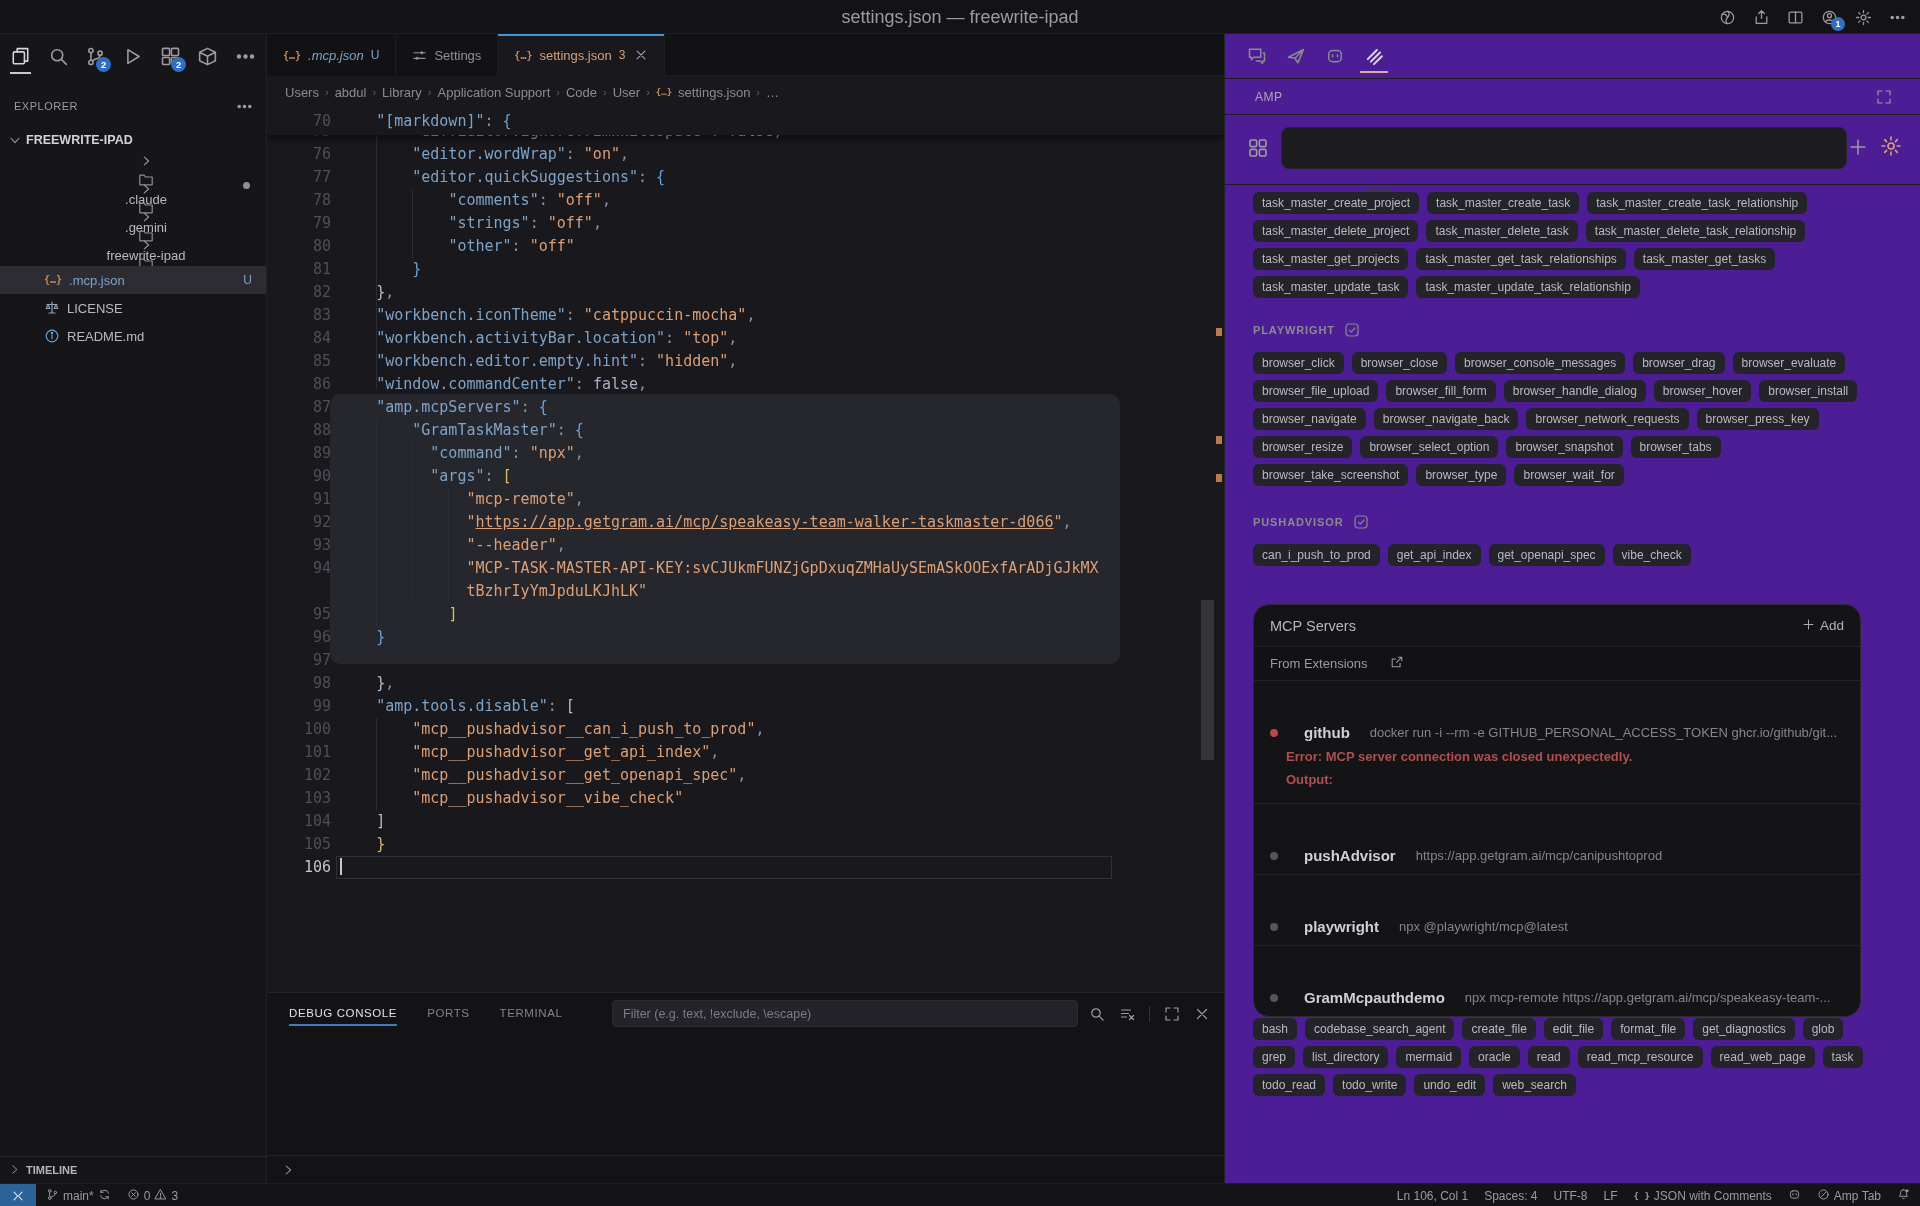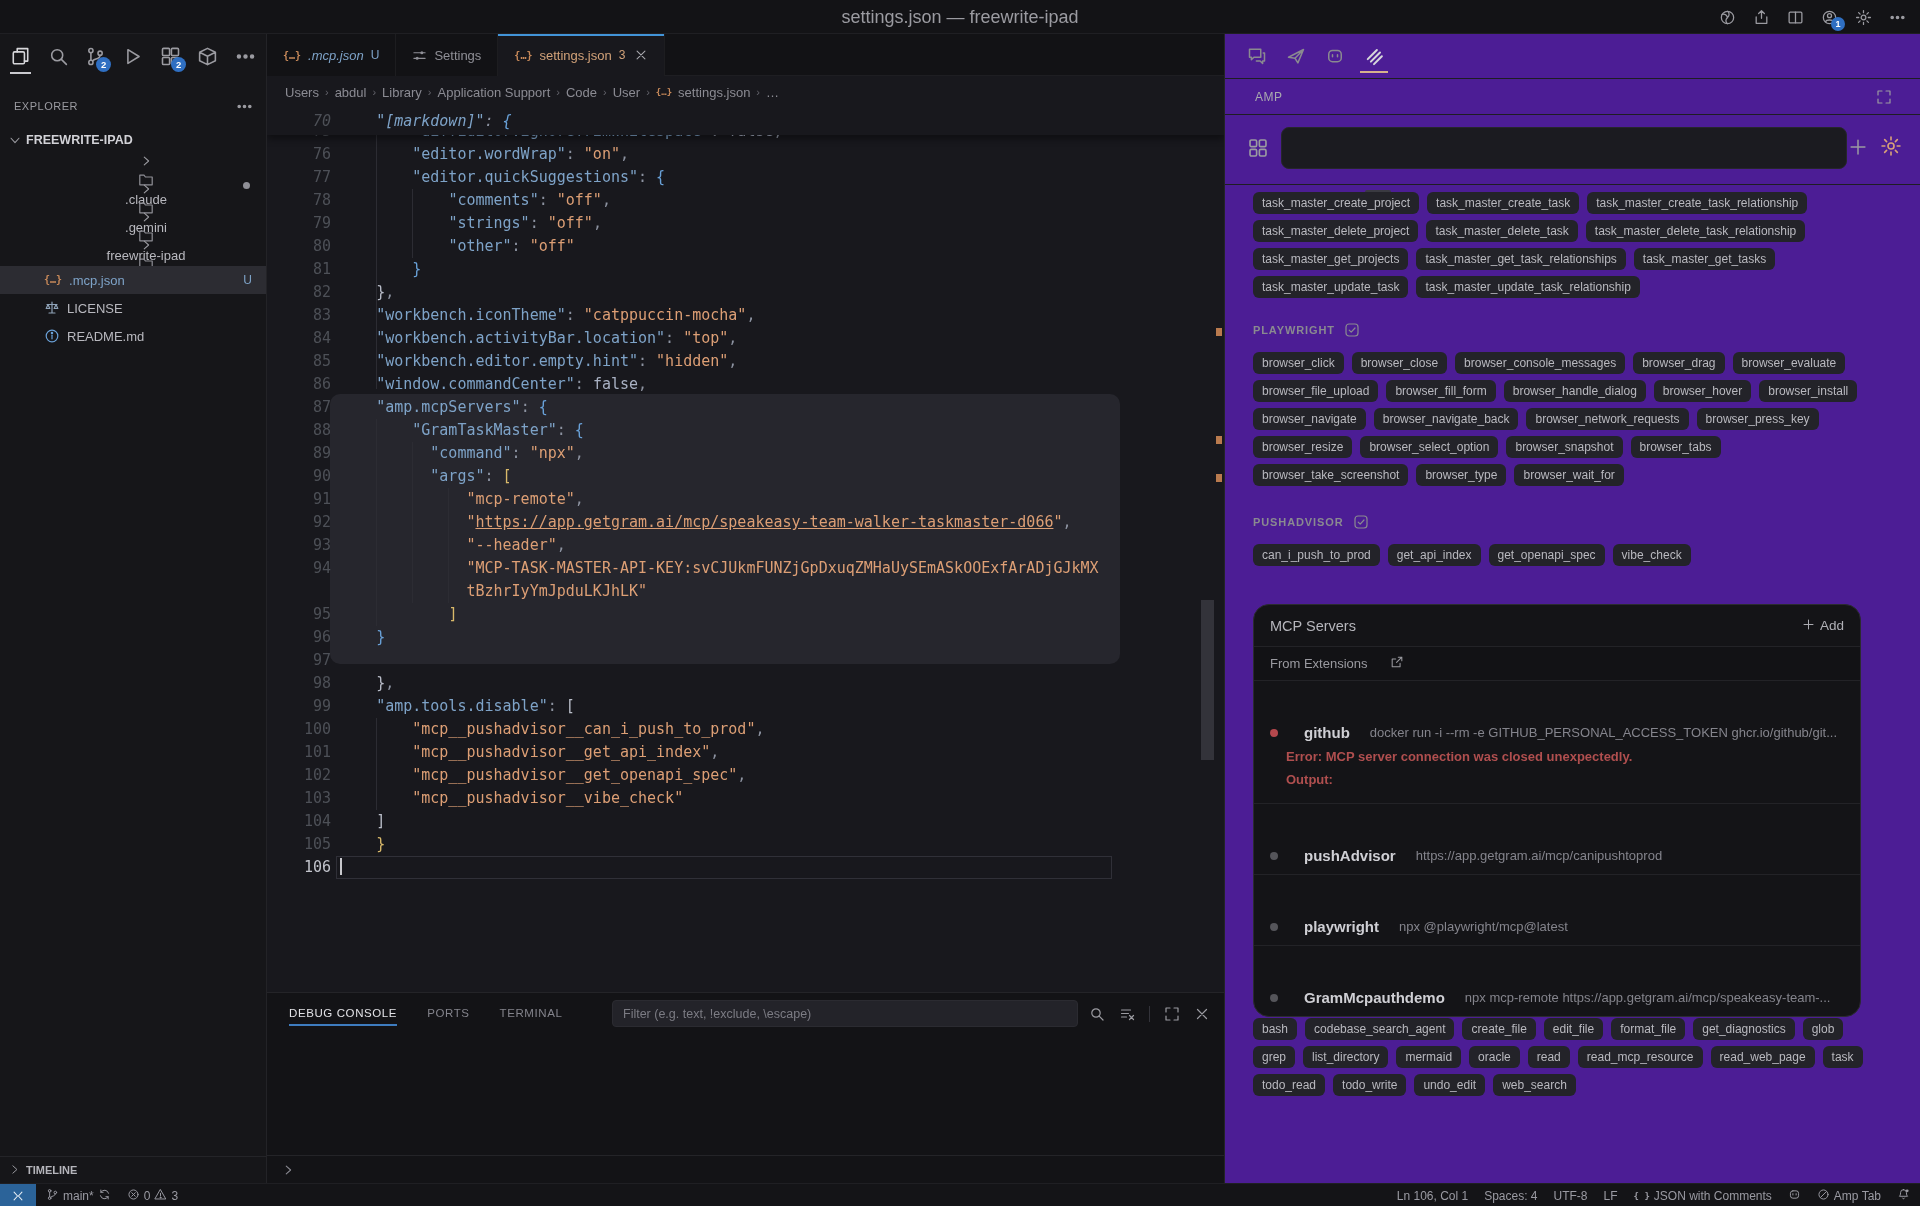"70" #sticky { font-style: italic -> none }
